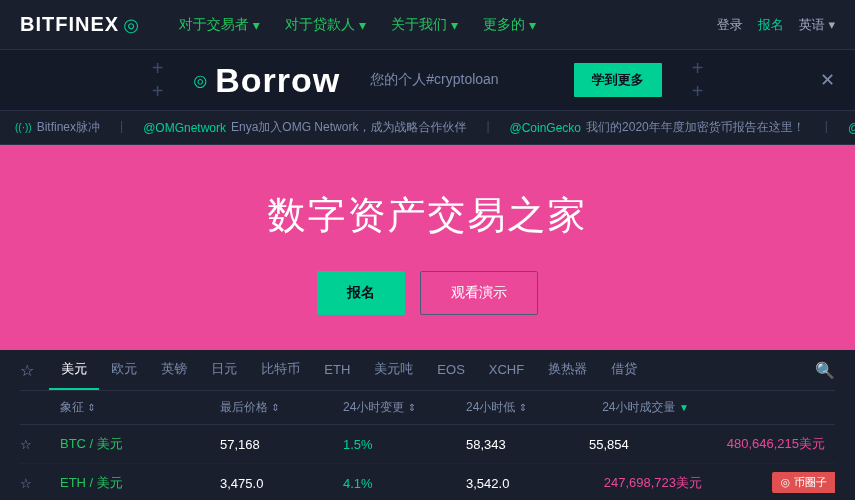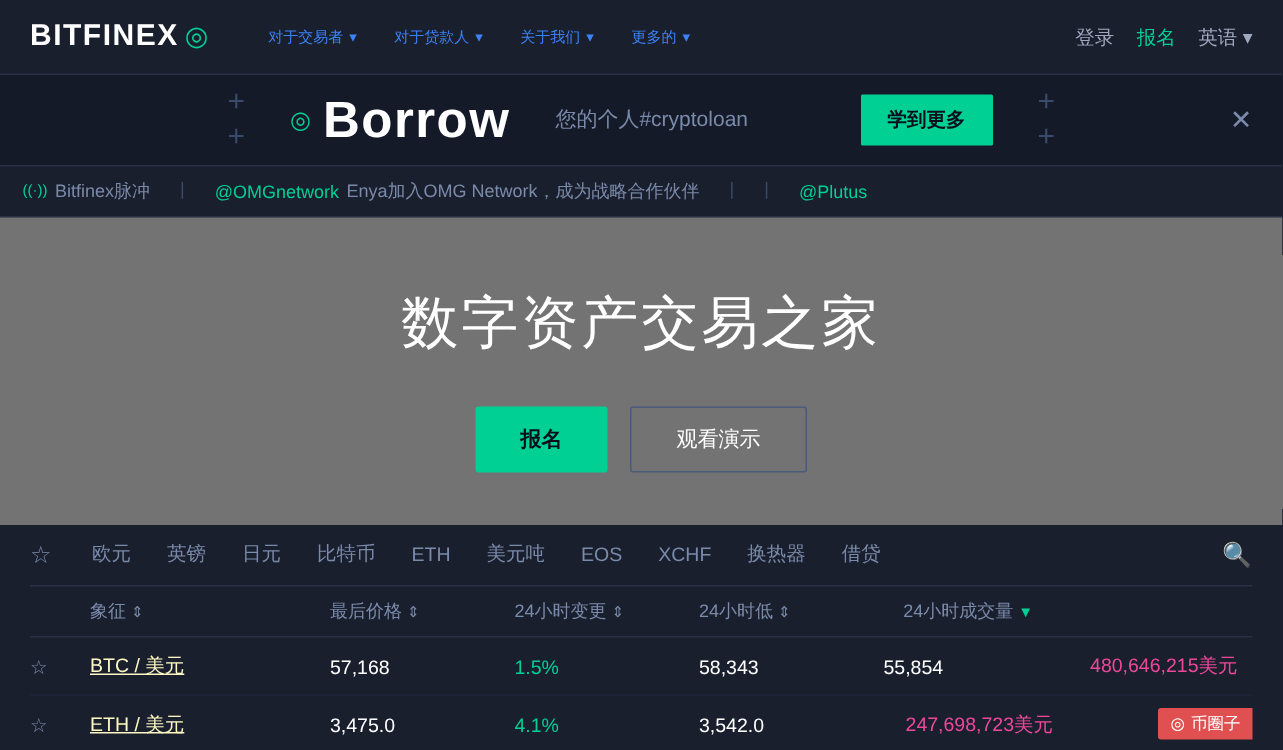"BITFINEX" .logo { align-items: flex-start -> flex-end }
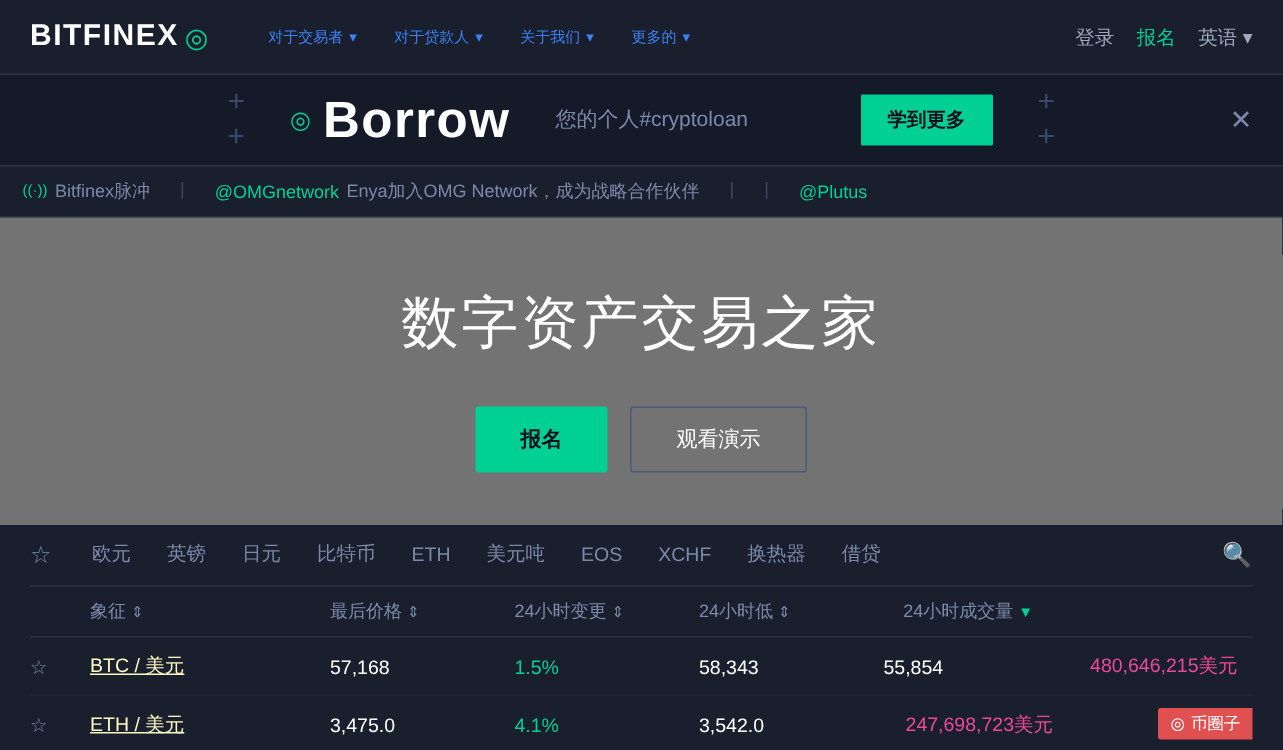"对于交易者" .nav-item { color: #3b82f6 -> #22c55e; font-size: 10px -> 14px }
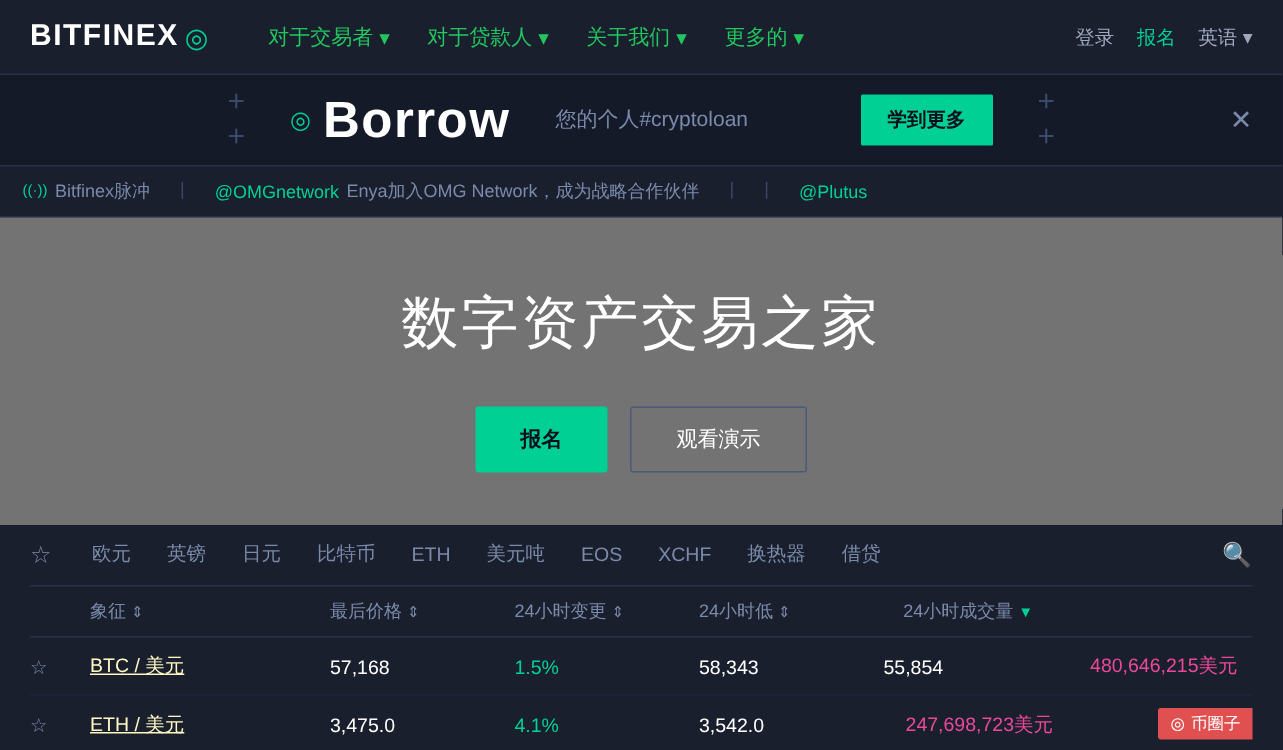"@CoinGecko" span.ticker-item { html: none -> <span> <span>@CoinGecko</span> <span>我们的2020年年度加密货币报告在这里！</span> </span> }
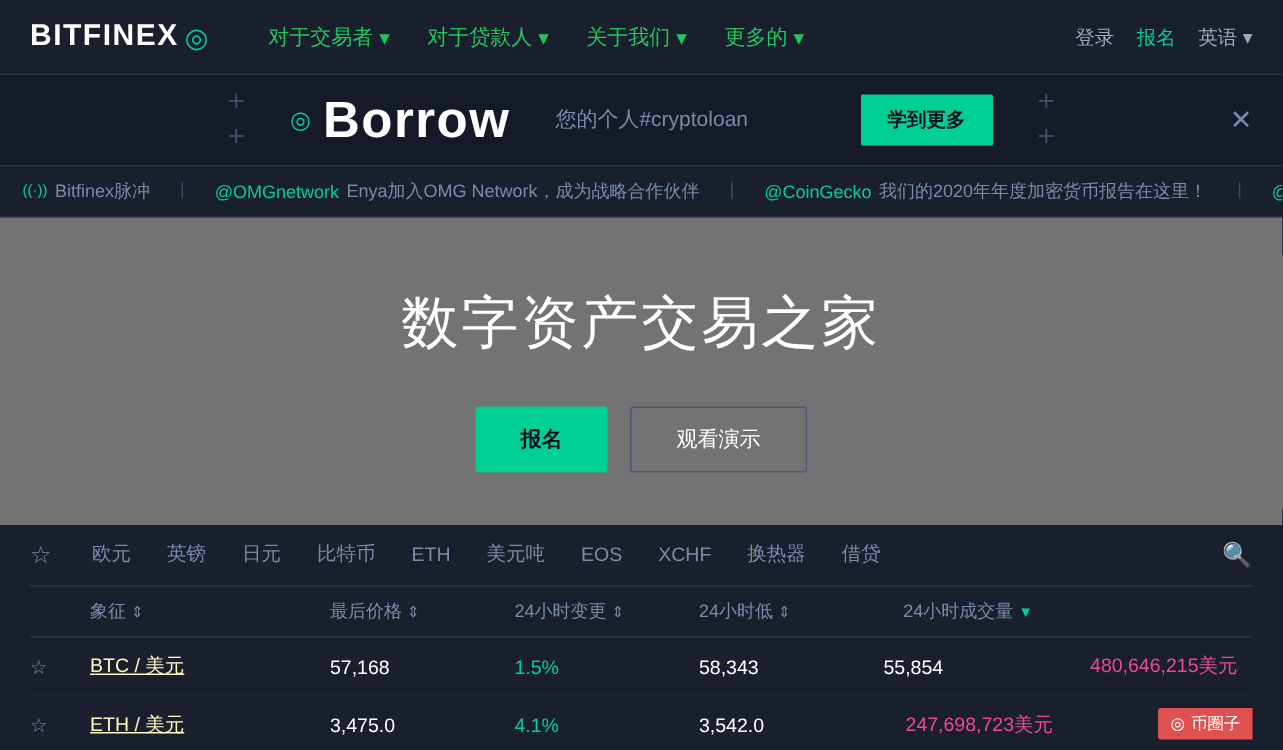"数字资产交易之家" .hero { background-color: #737373 -> #ec4899 }
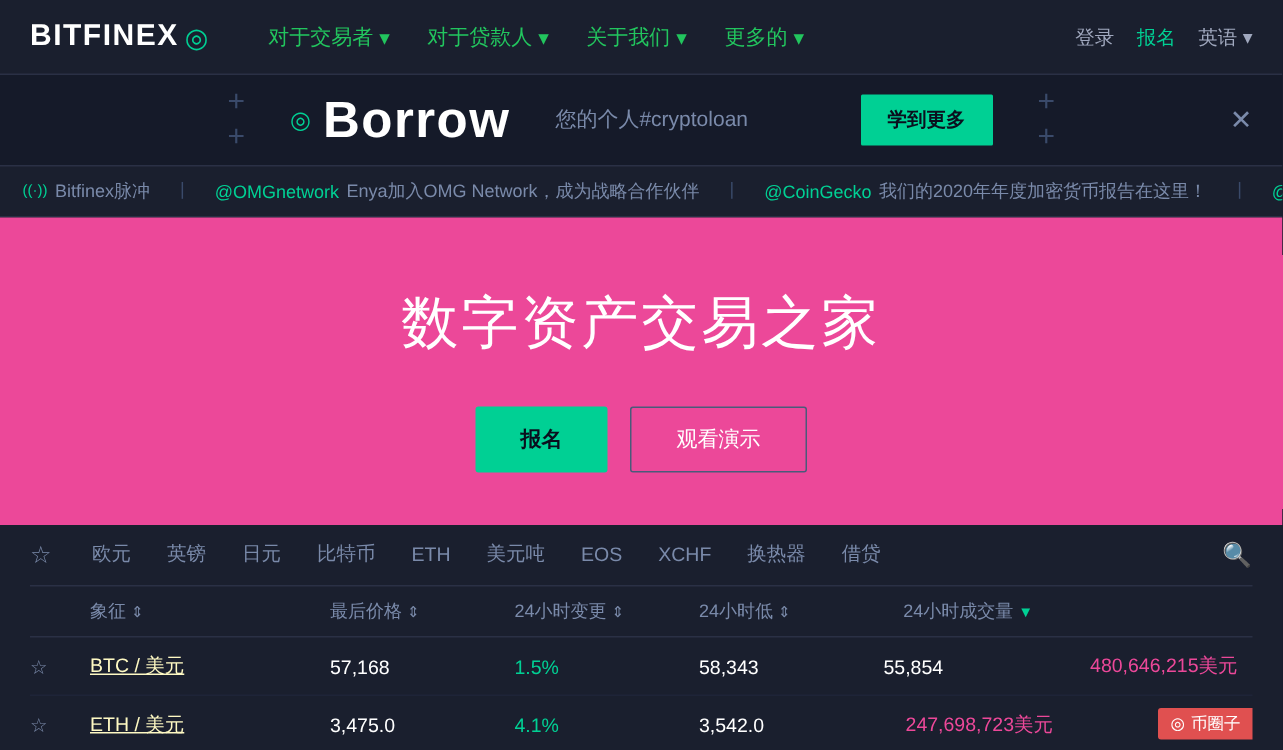"美元" div.market-tab { html: none -> <div> <span>美元</span> </div> }
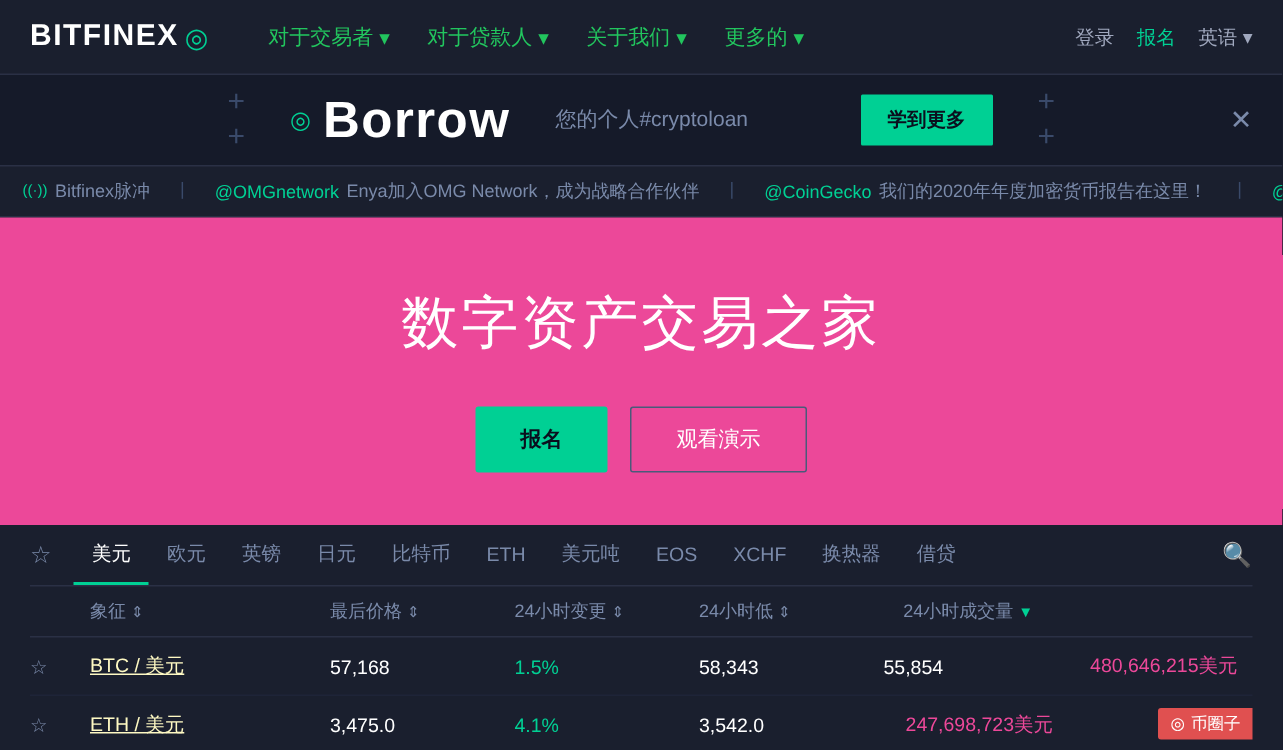"BTC / 美元" .col-symbol { color: #fef9c3 -> #22c55e; text-decoration: underline -> none }
